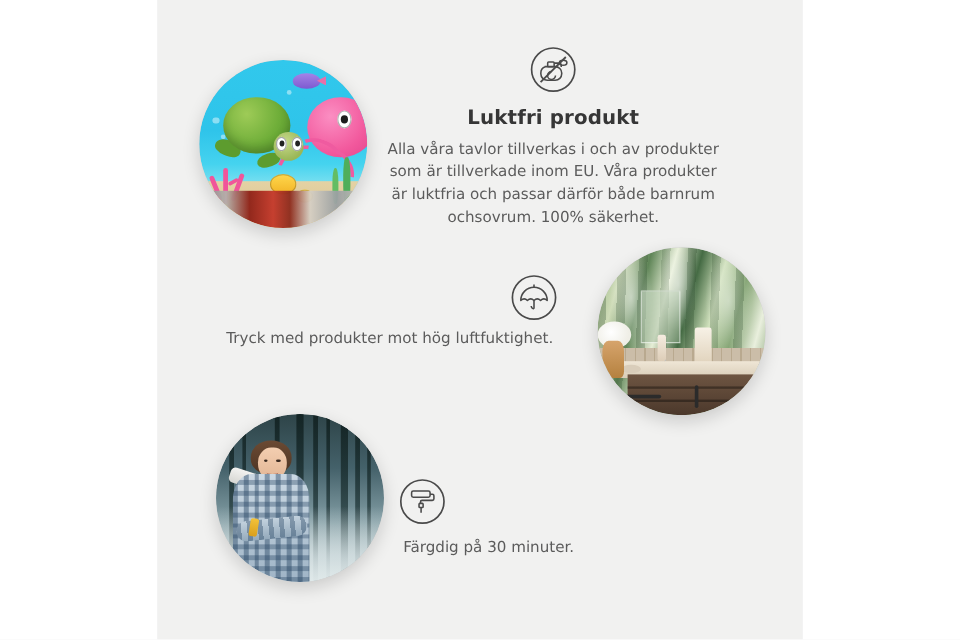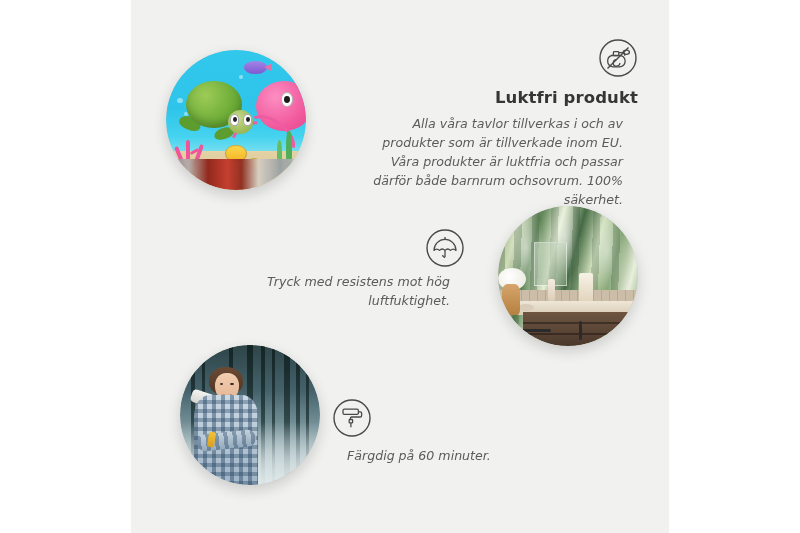"Luktfri produkt" #feature-odourless { left: 348px -> 316px; text-align: right -> center }
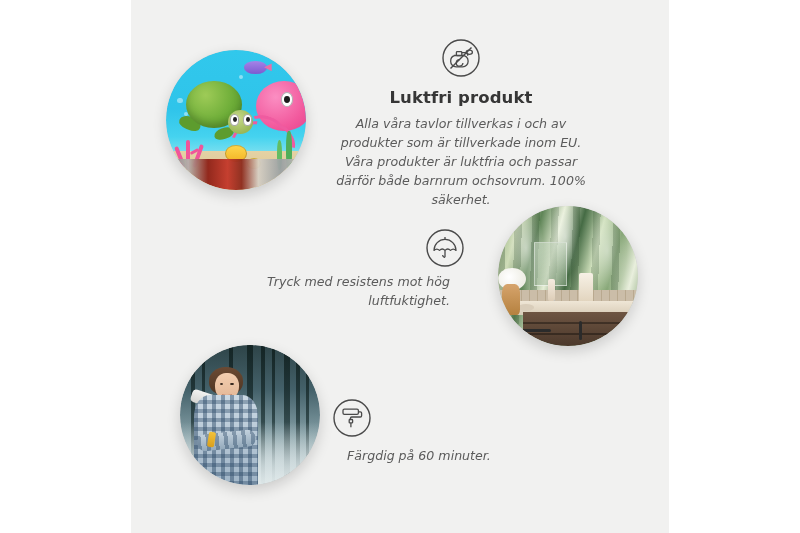"Alla våra tavlor tillverkas i" .feature-desc { font-style: italic -> none; margin: 15px -> 4px }
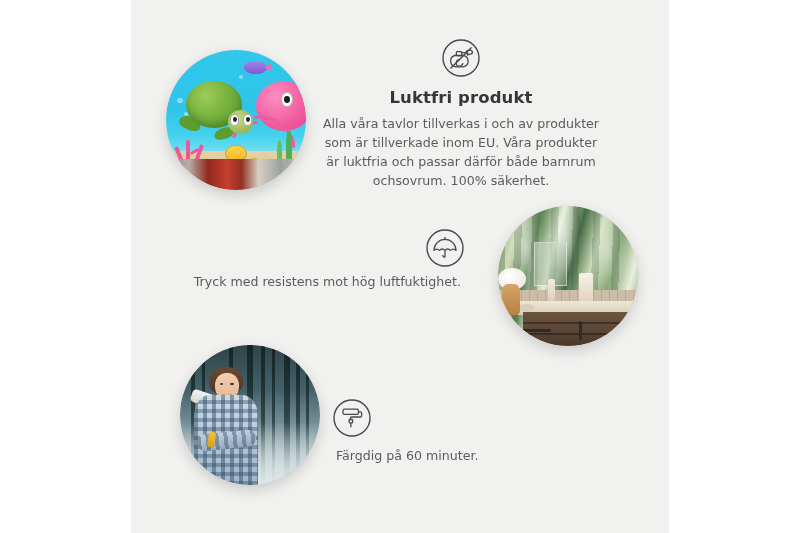"Tryck med resistens mot hög" p.feature-desc { text: resistens -> produkter }
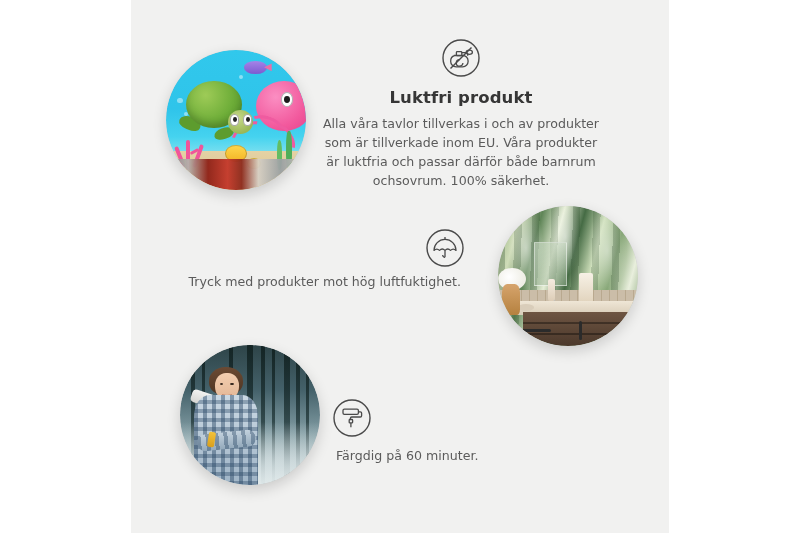"Färgdig på 60 minuter." p.feature-desc { text: 60 -> 30 }
